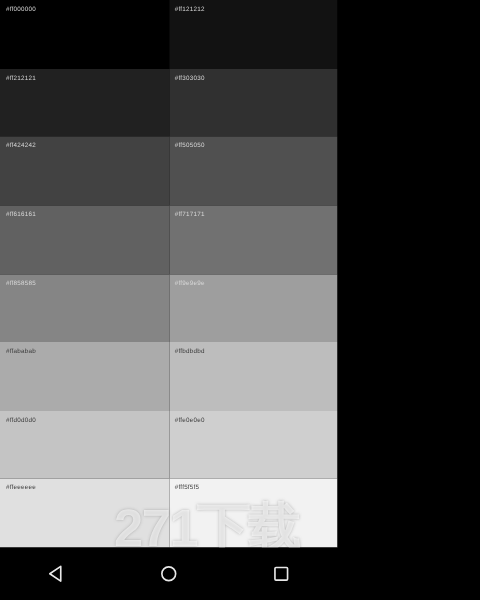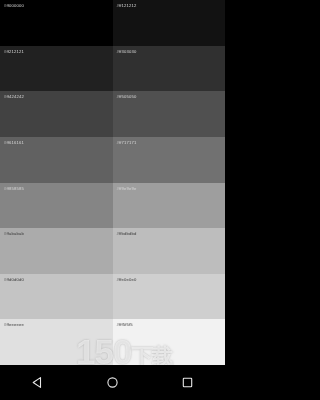"150" span { text: 150 -> 271 }
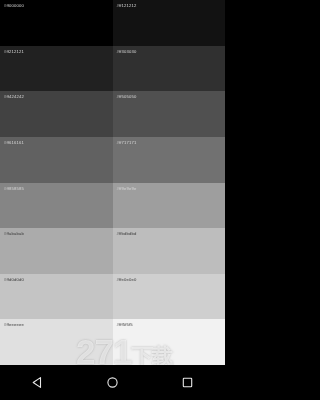"下载" #wm-main .cjk { font-size: 22px -> 36px }
